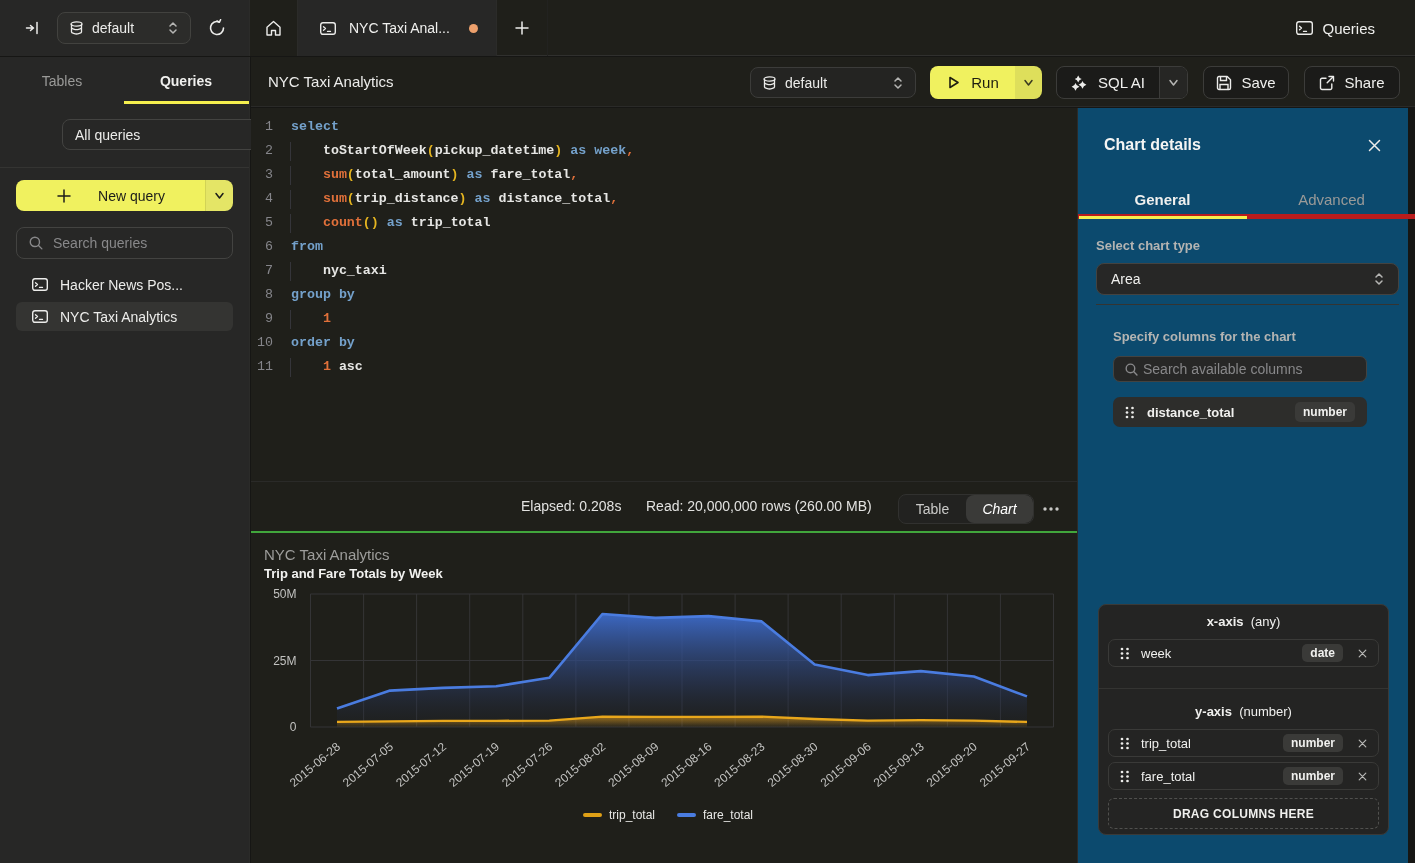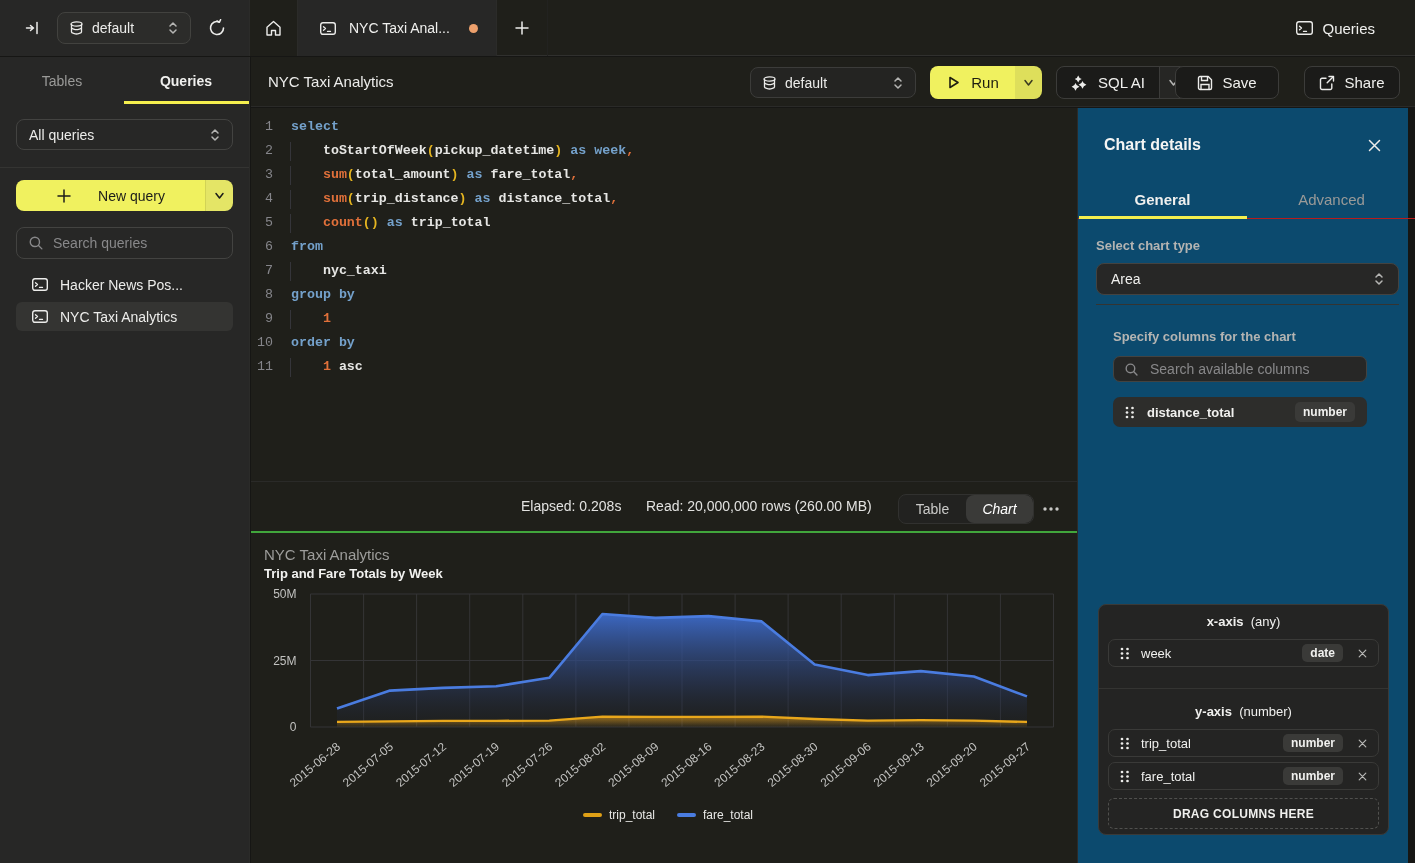"Save" div.toolbtn { left: 924px -> 952px; width: 104px -> 86px }
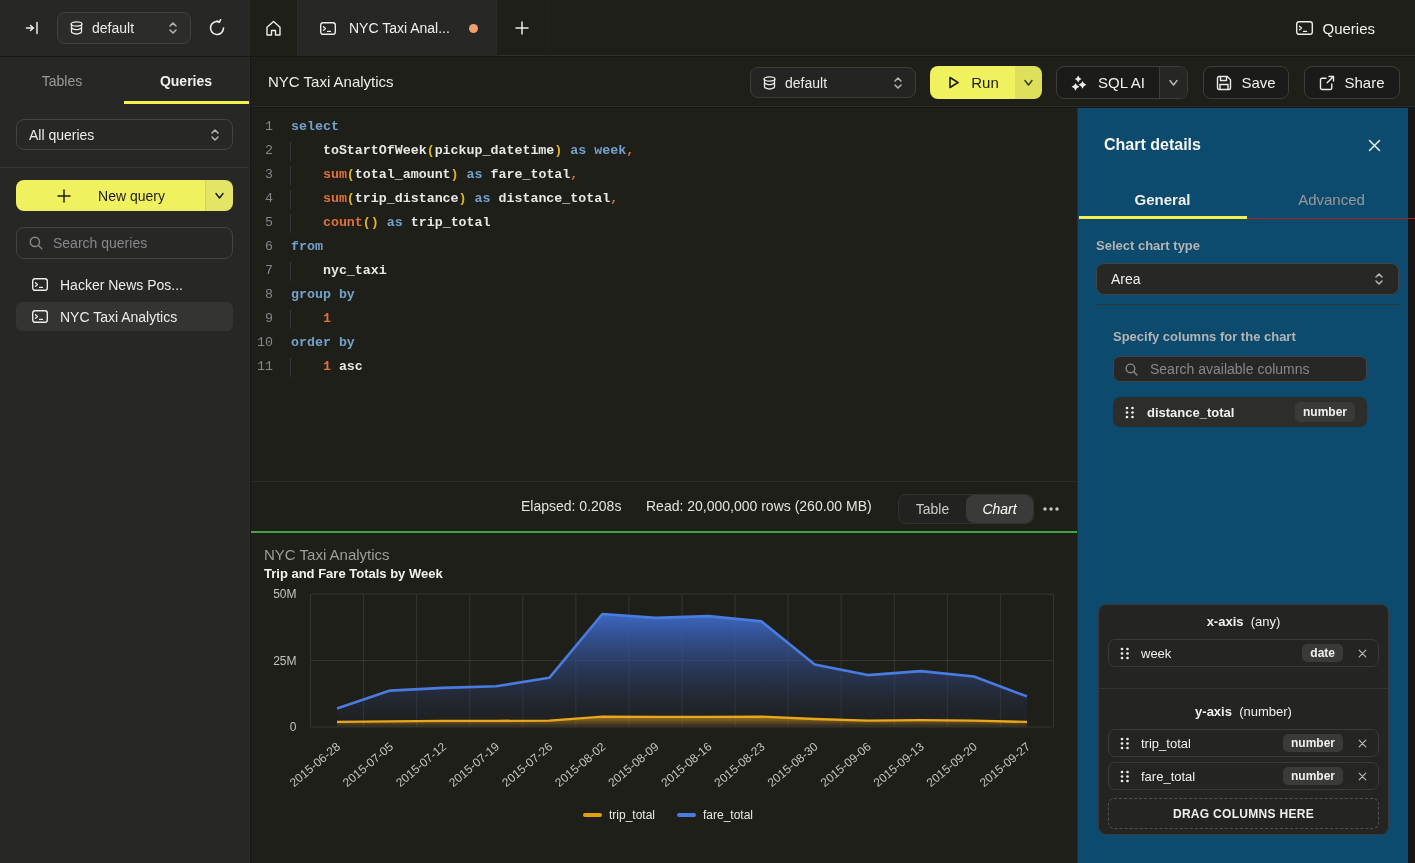"All queries" div.selbox { margin-left: none -> 46px }
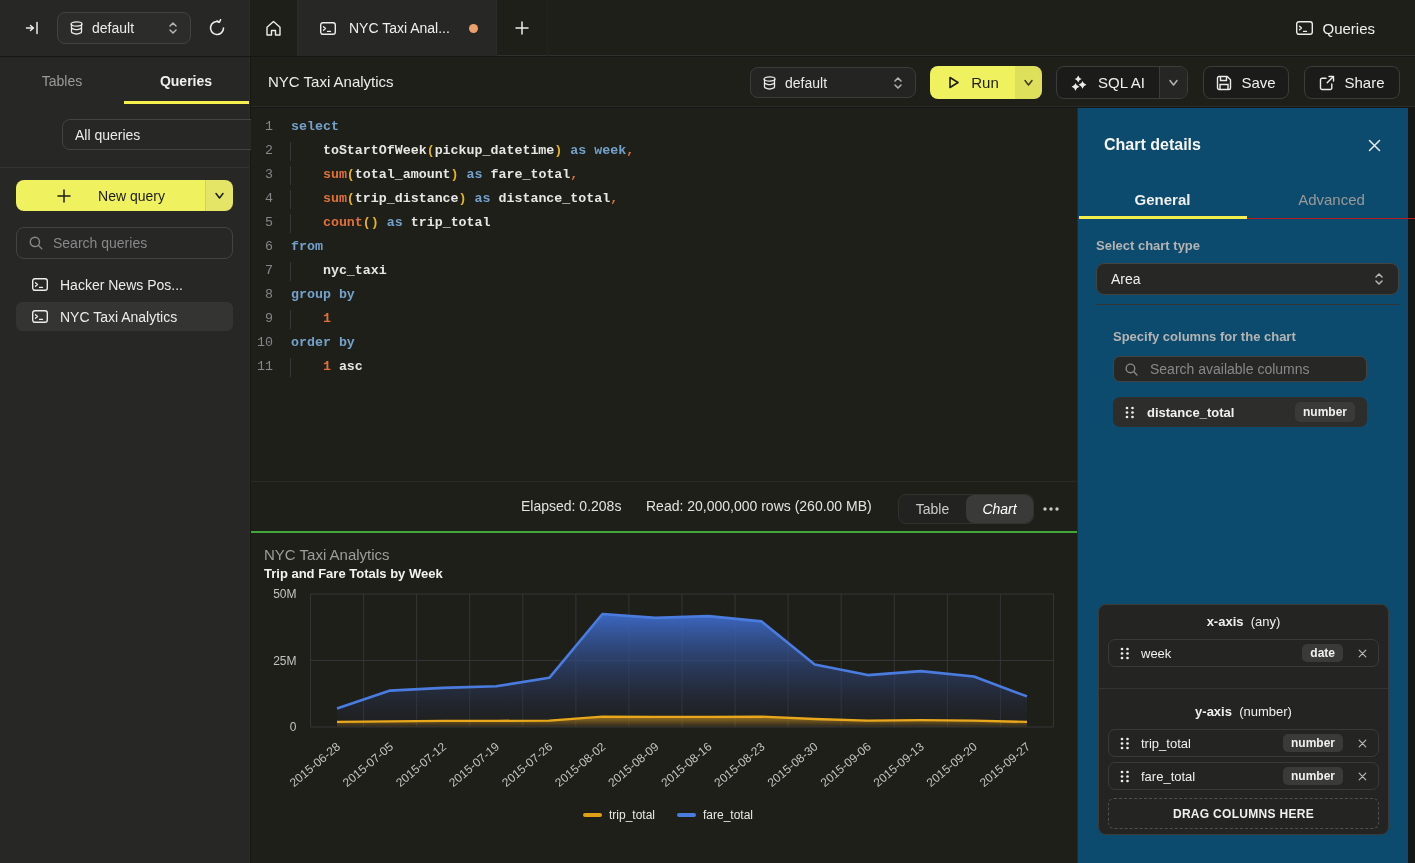"General" #pn-tabs { border-bottom: 1px solid #b91c1c -> 5px solid #b91c1c }
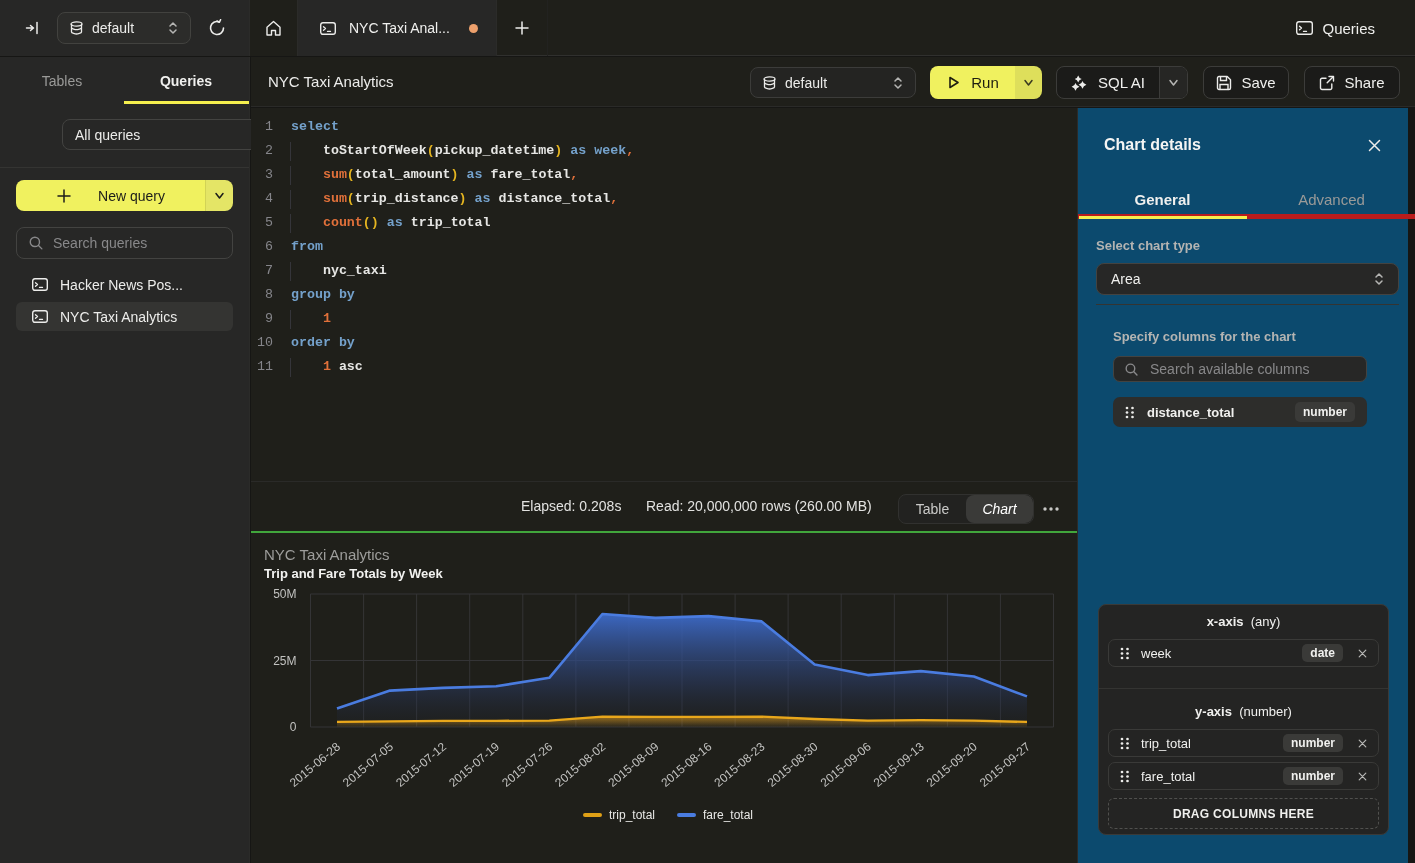"Search available columns" #pn-colsearch { gap: 12px -> 5px }
